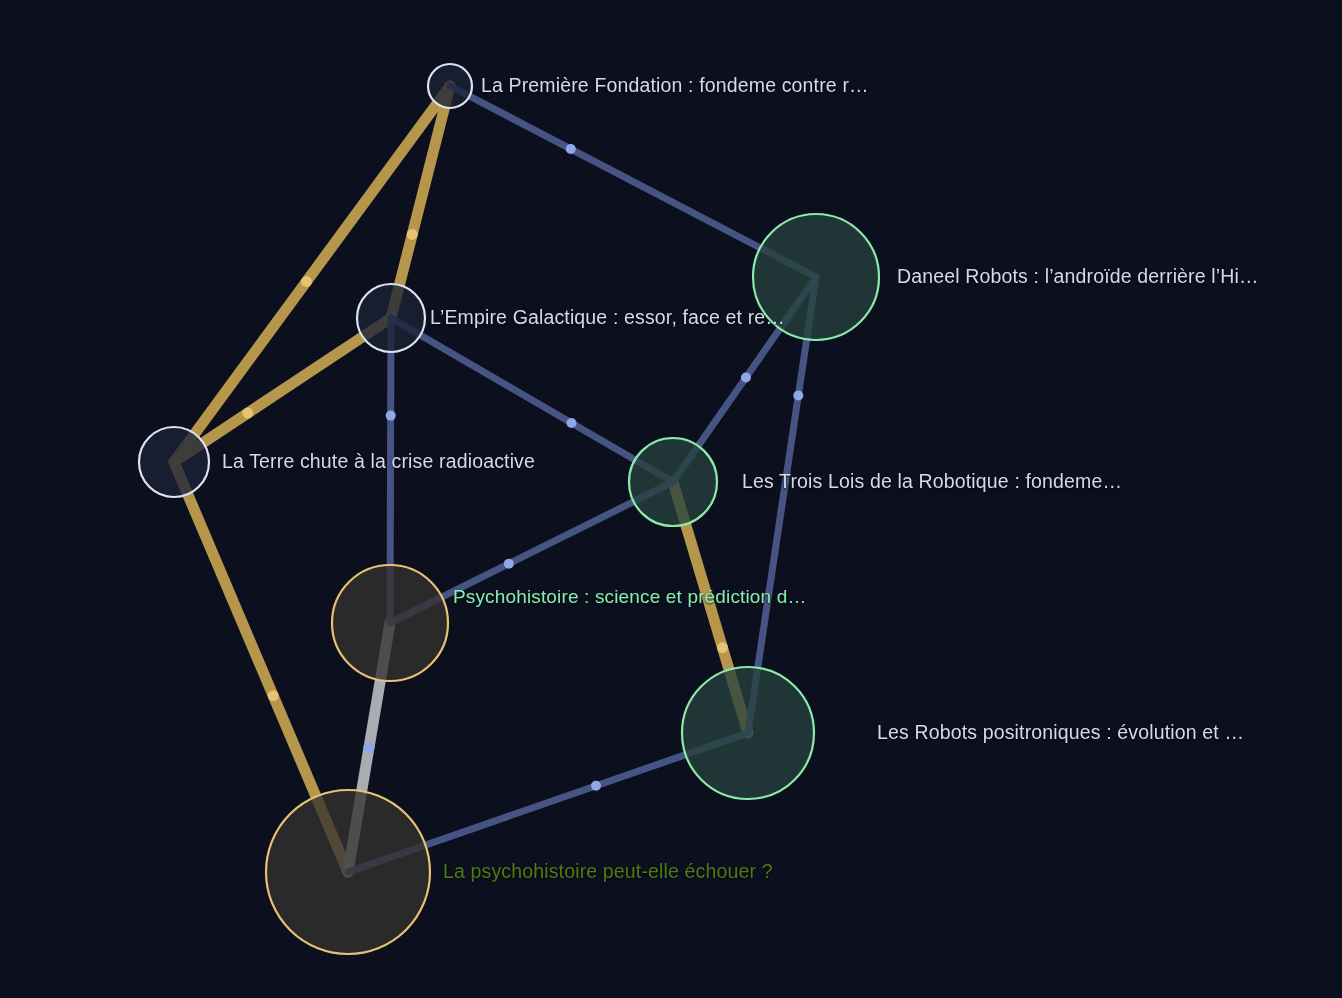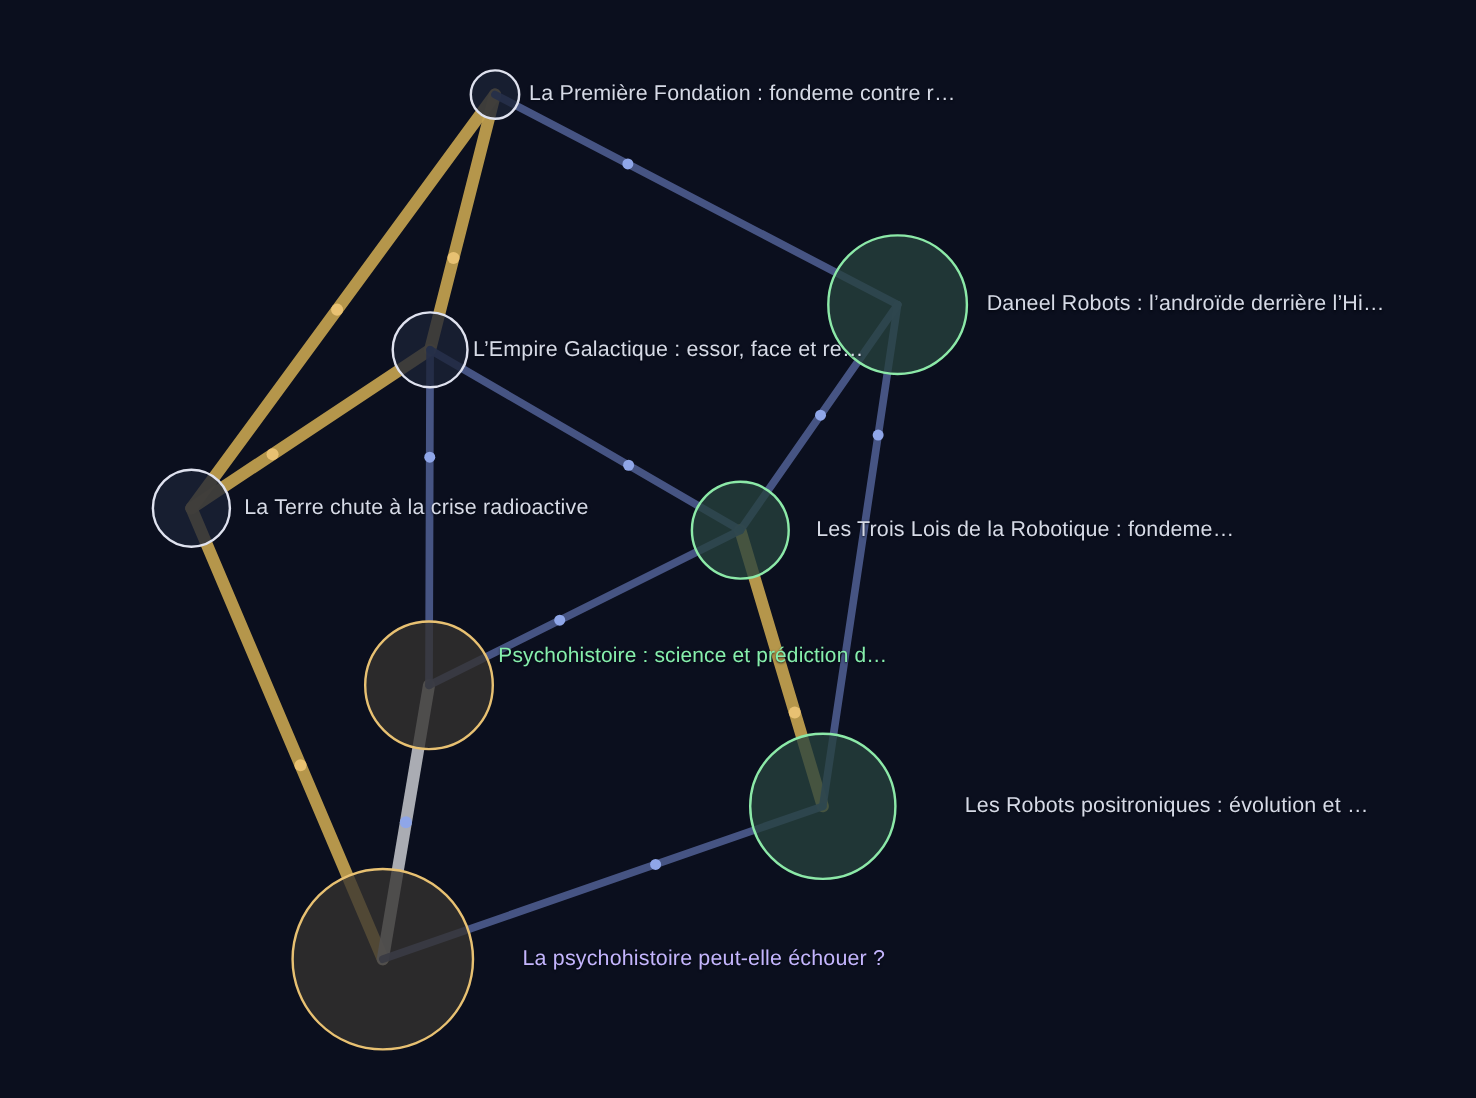"La psychohistoire peut-elle échouer ?" div.node-label { color: #c4b5fd -> #4d7c0f; margin-left: 32px -> none }
